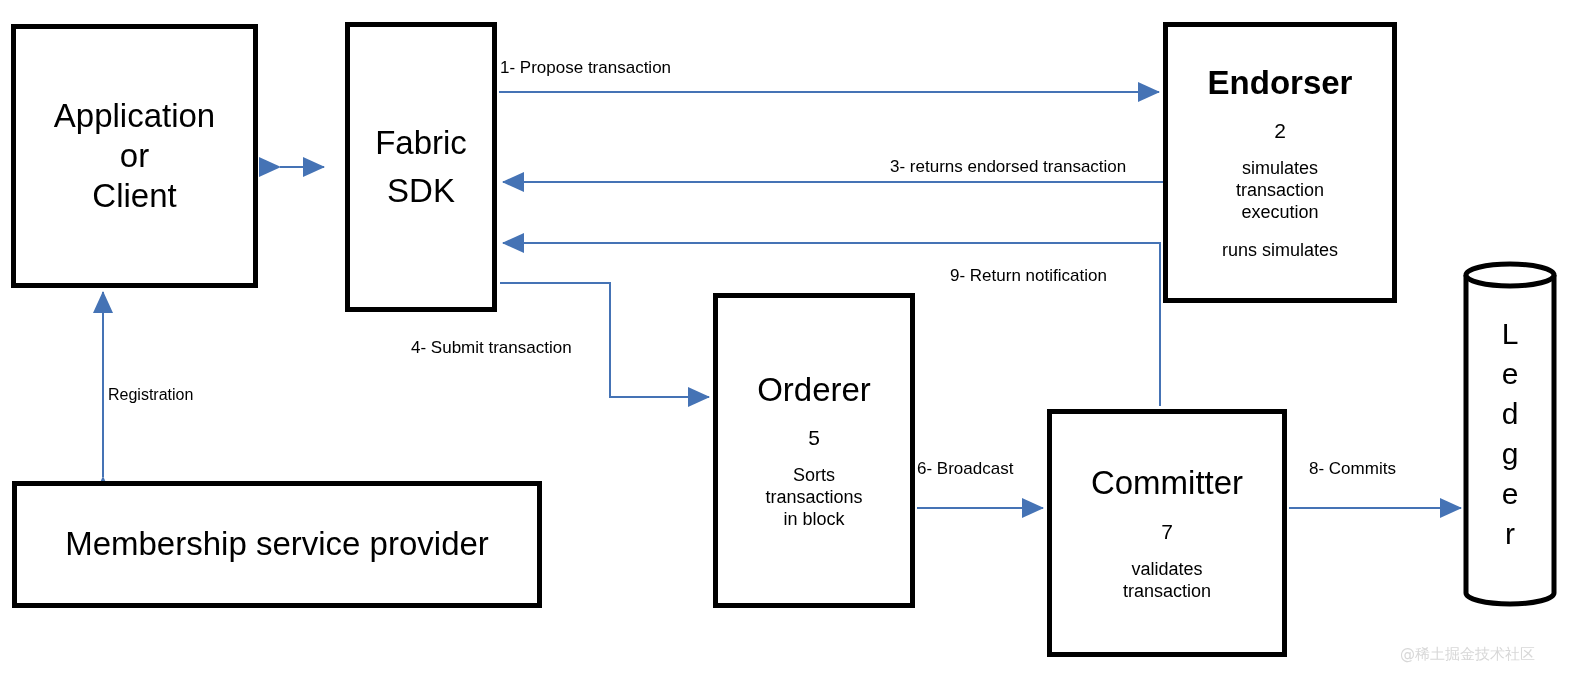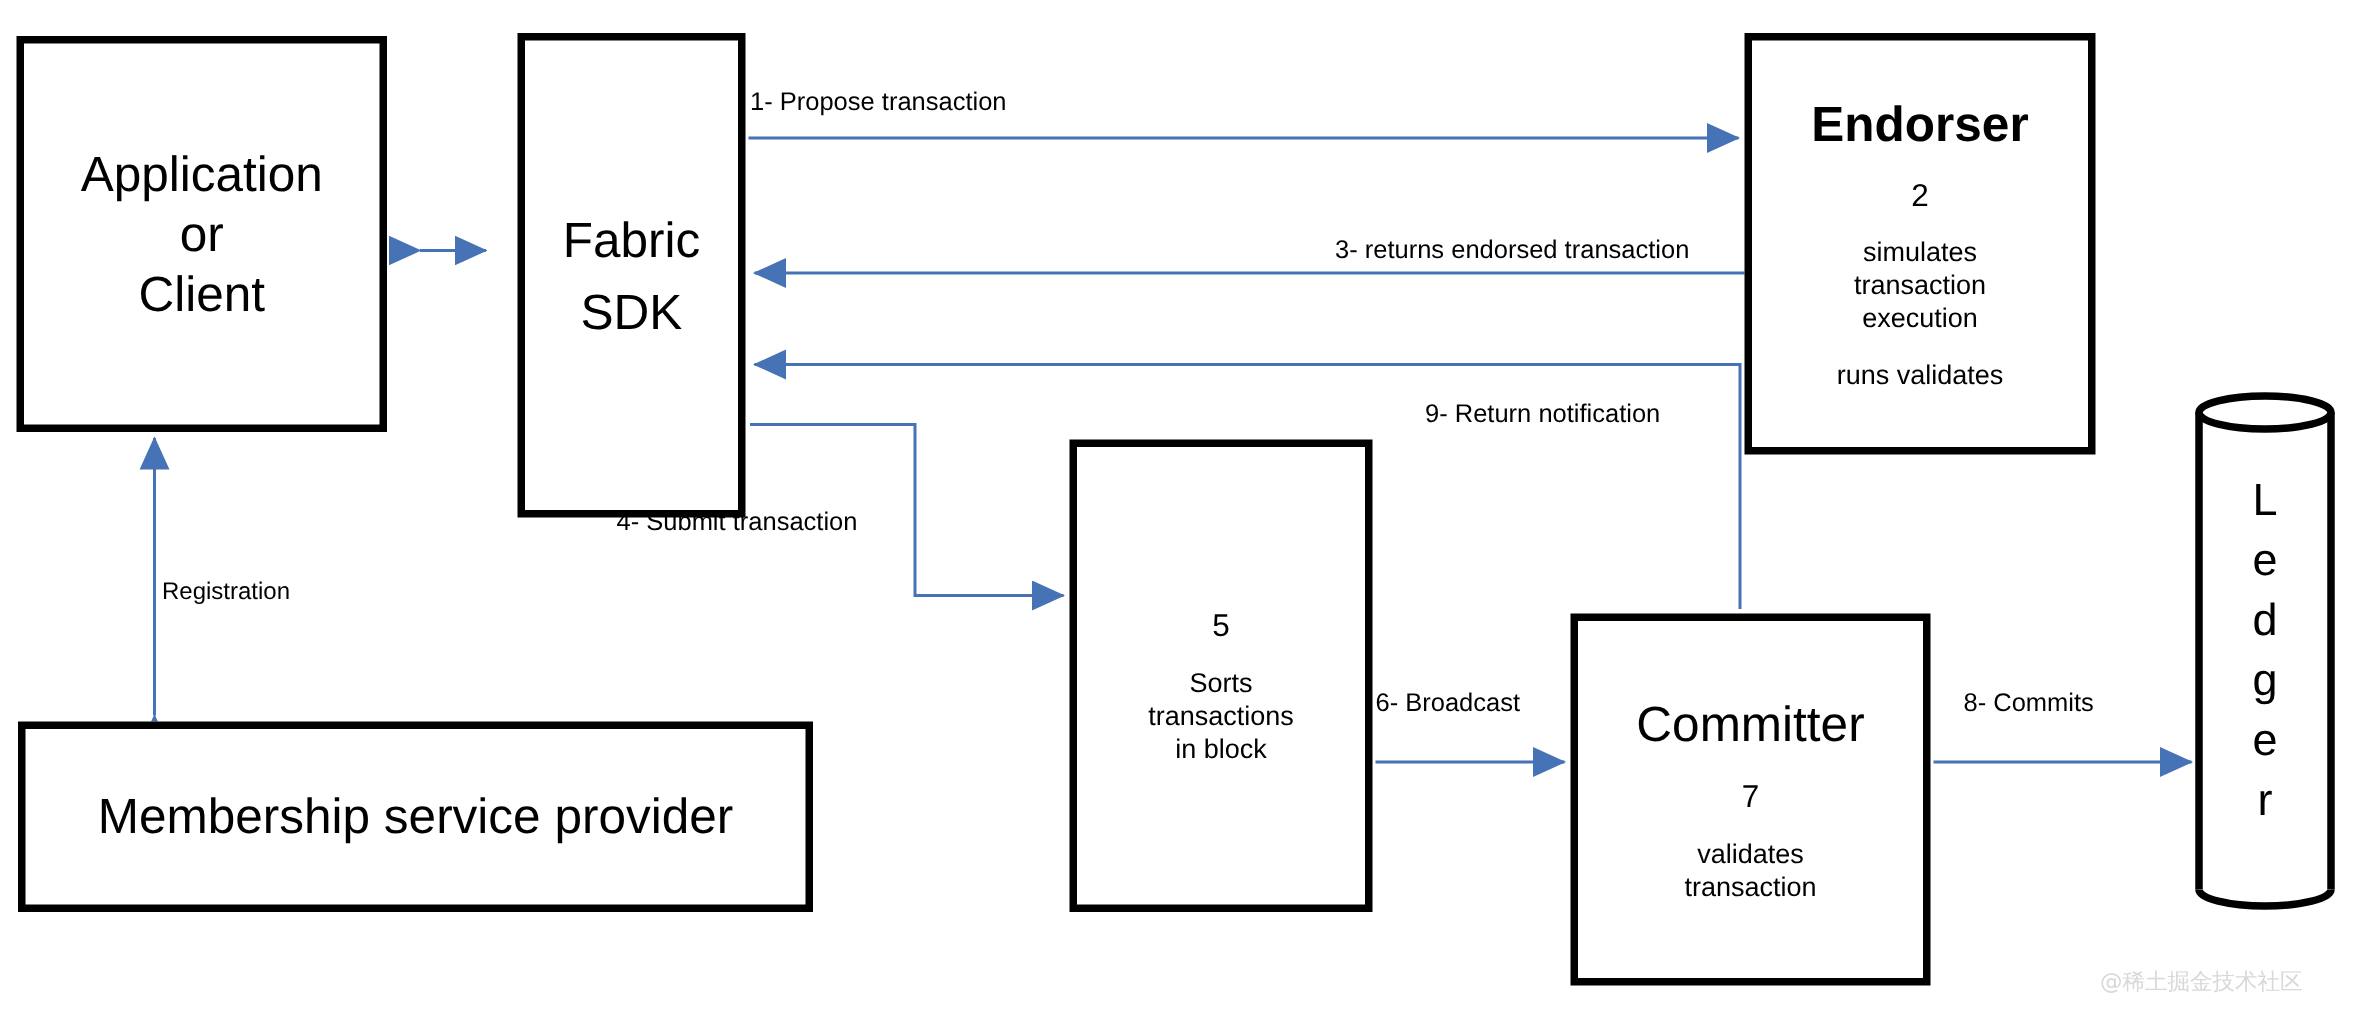"Fabric" #node-fabric-sdk { height: 323px -> 290px }
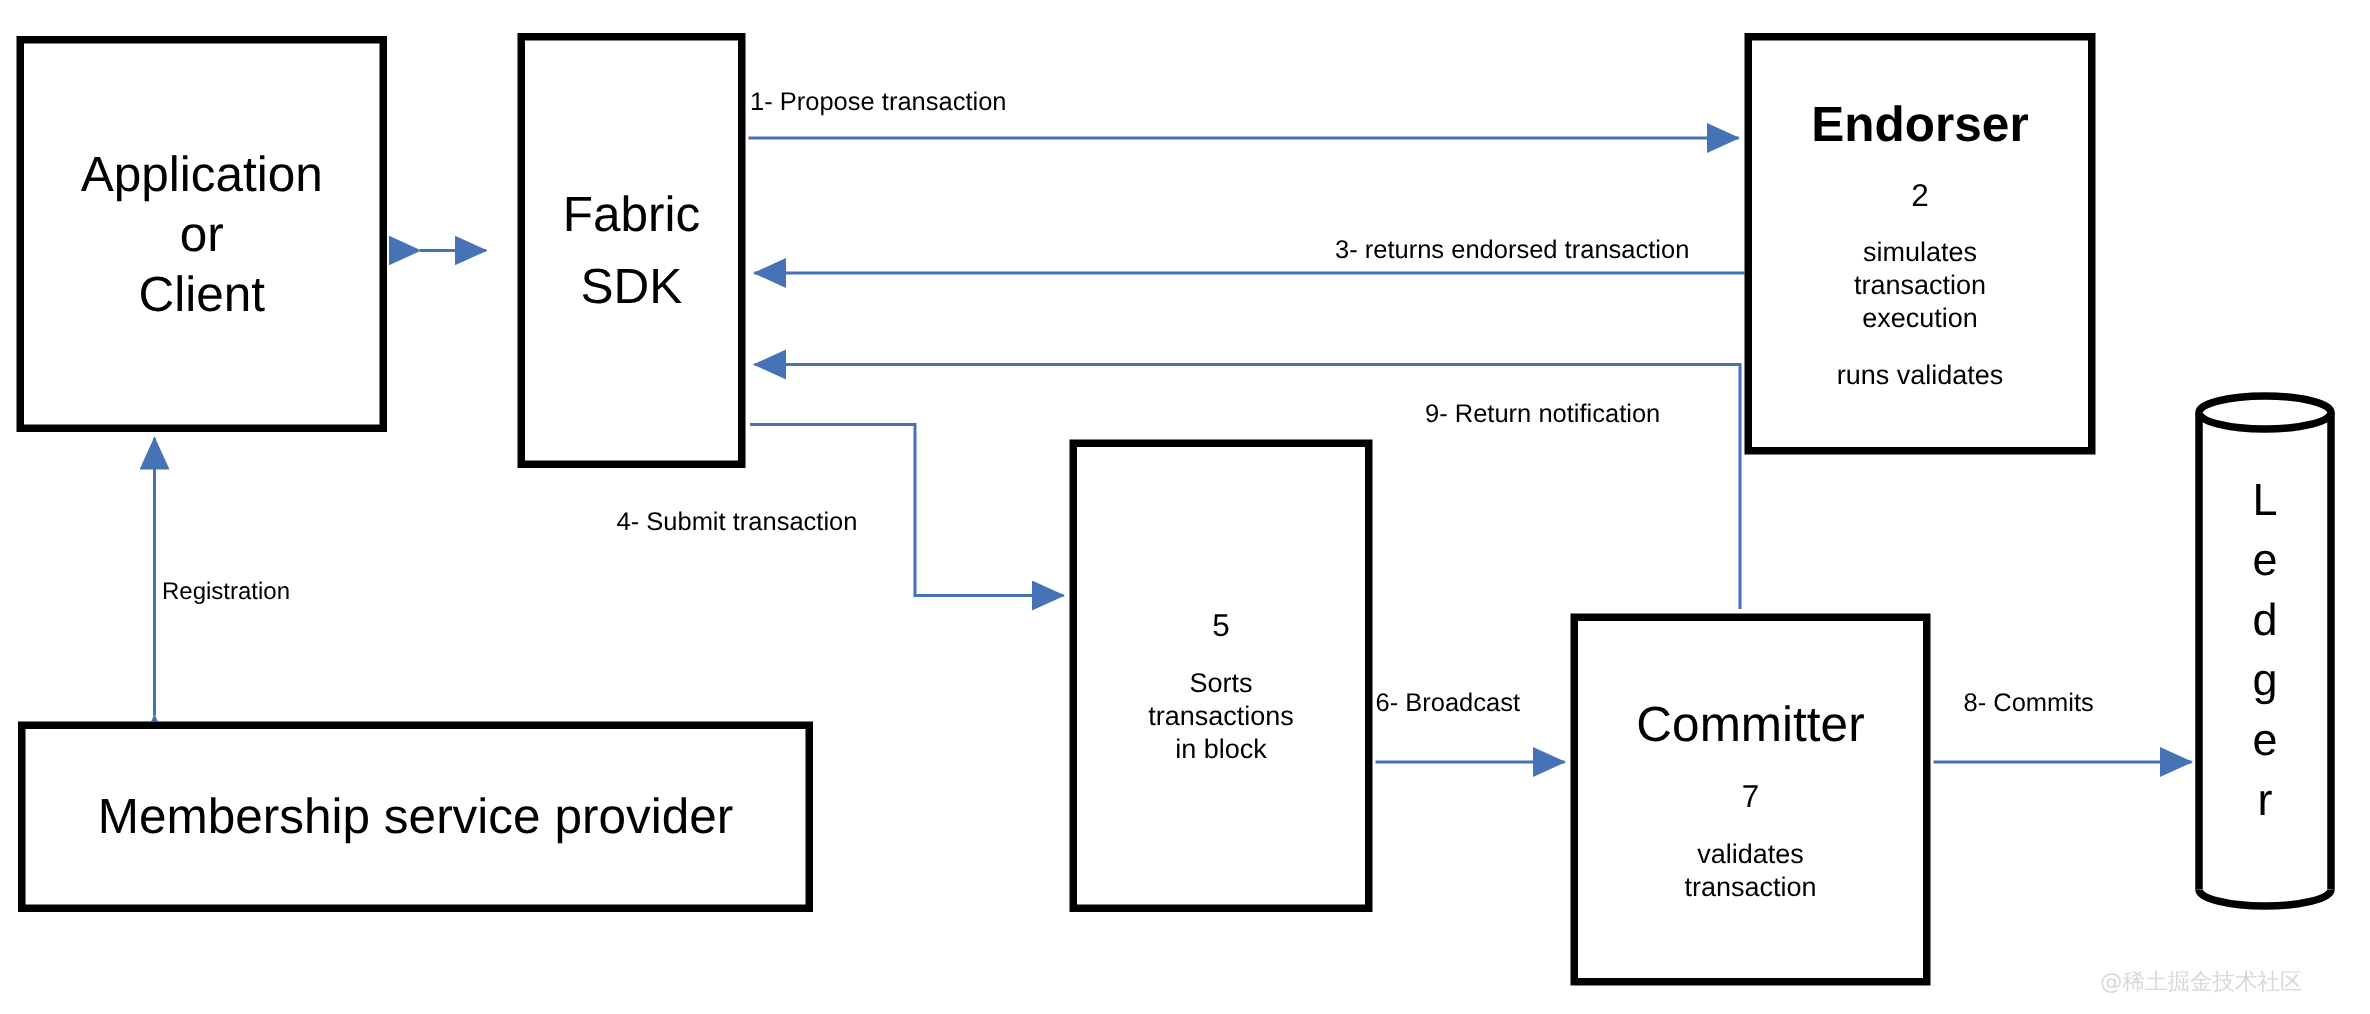"runs validates" div.desc2 { text: validates -> simulates }
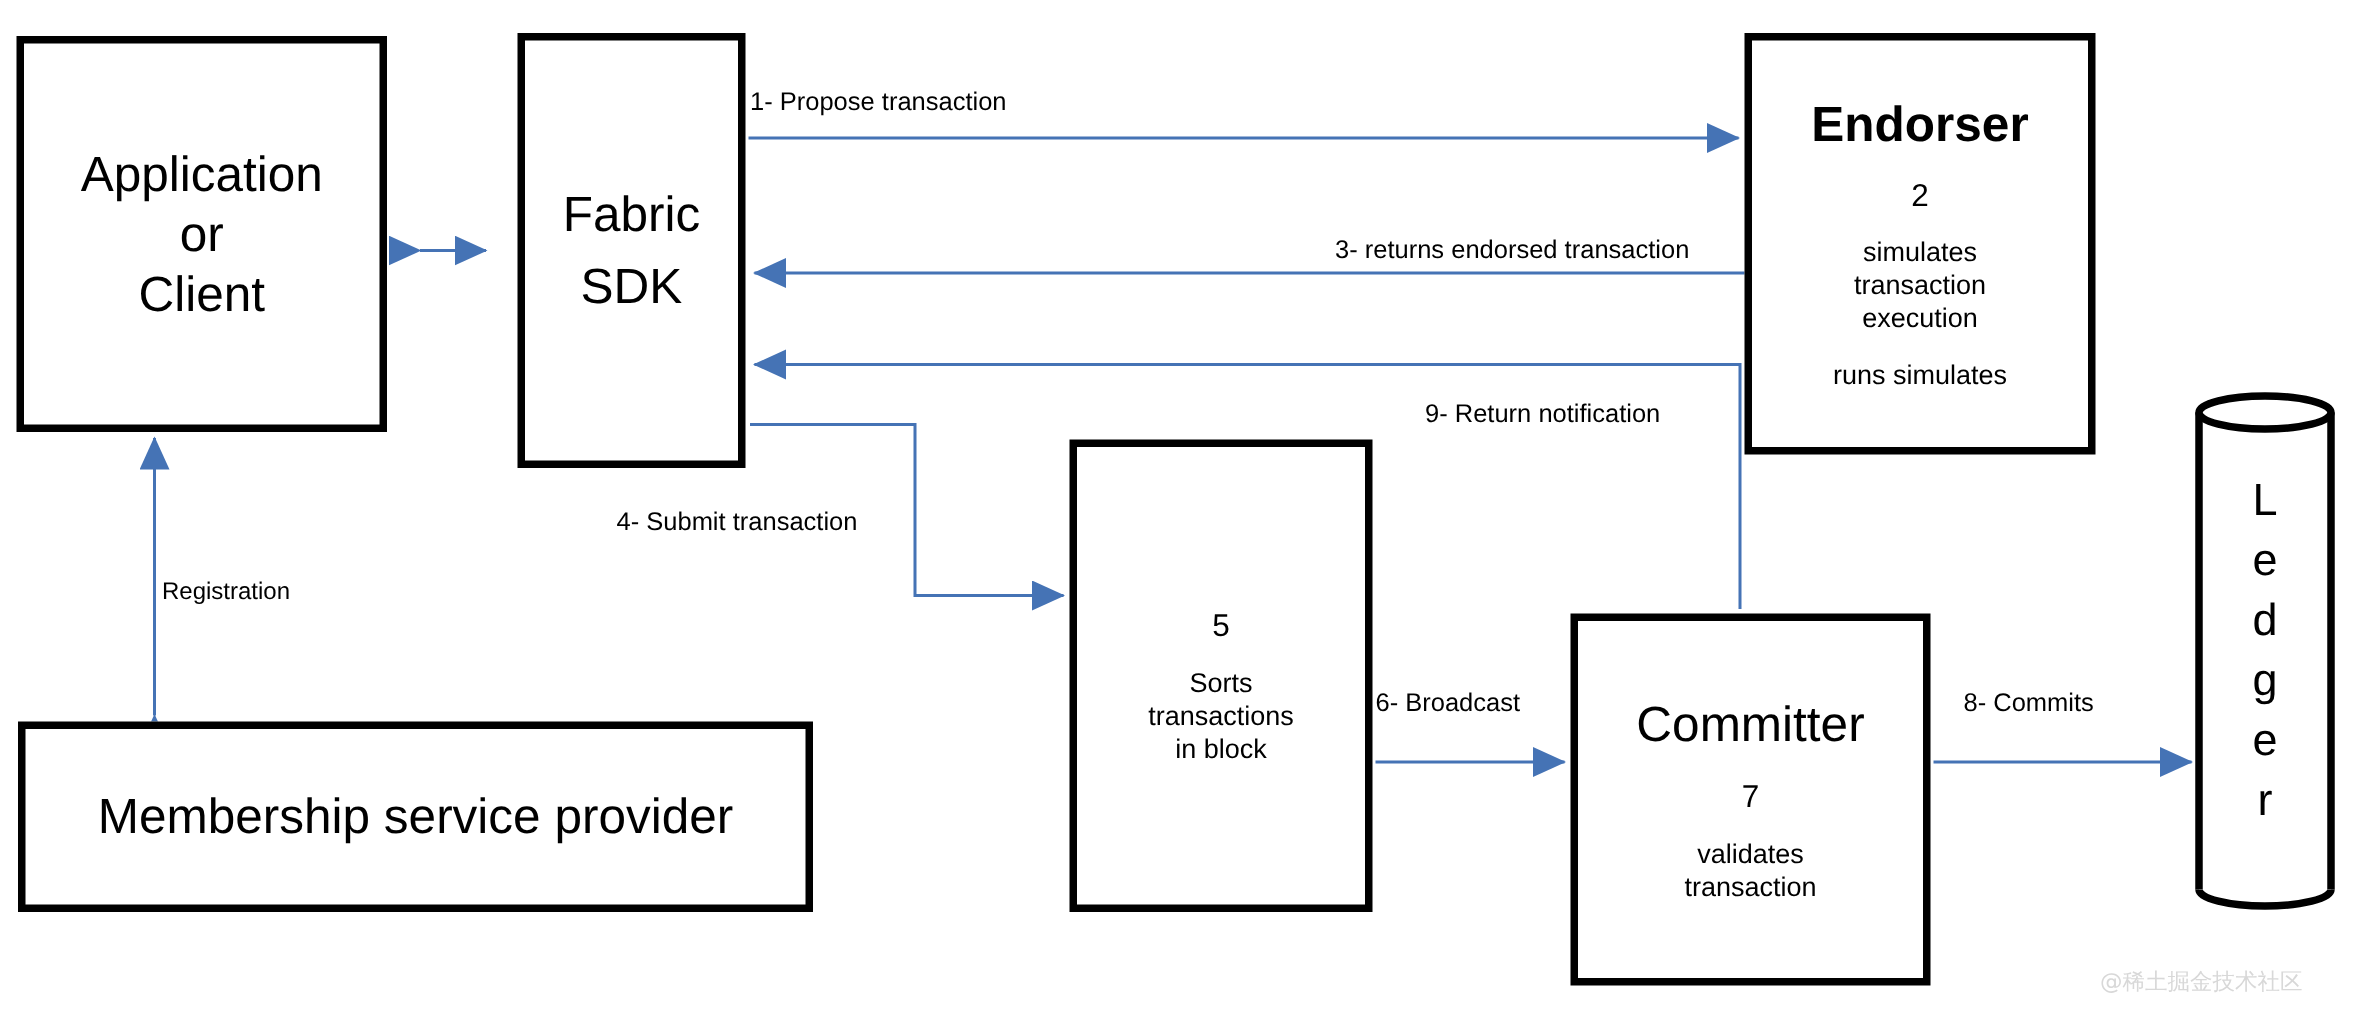"Orderer" div.title { html: none -> <div>Orderer</div> }
